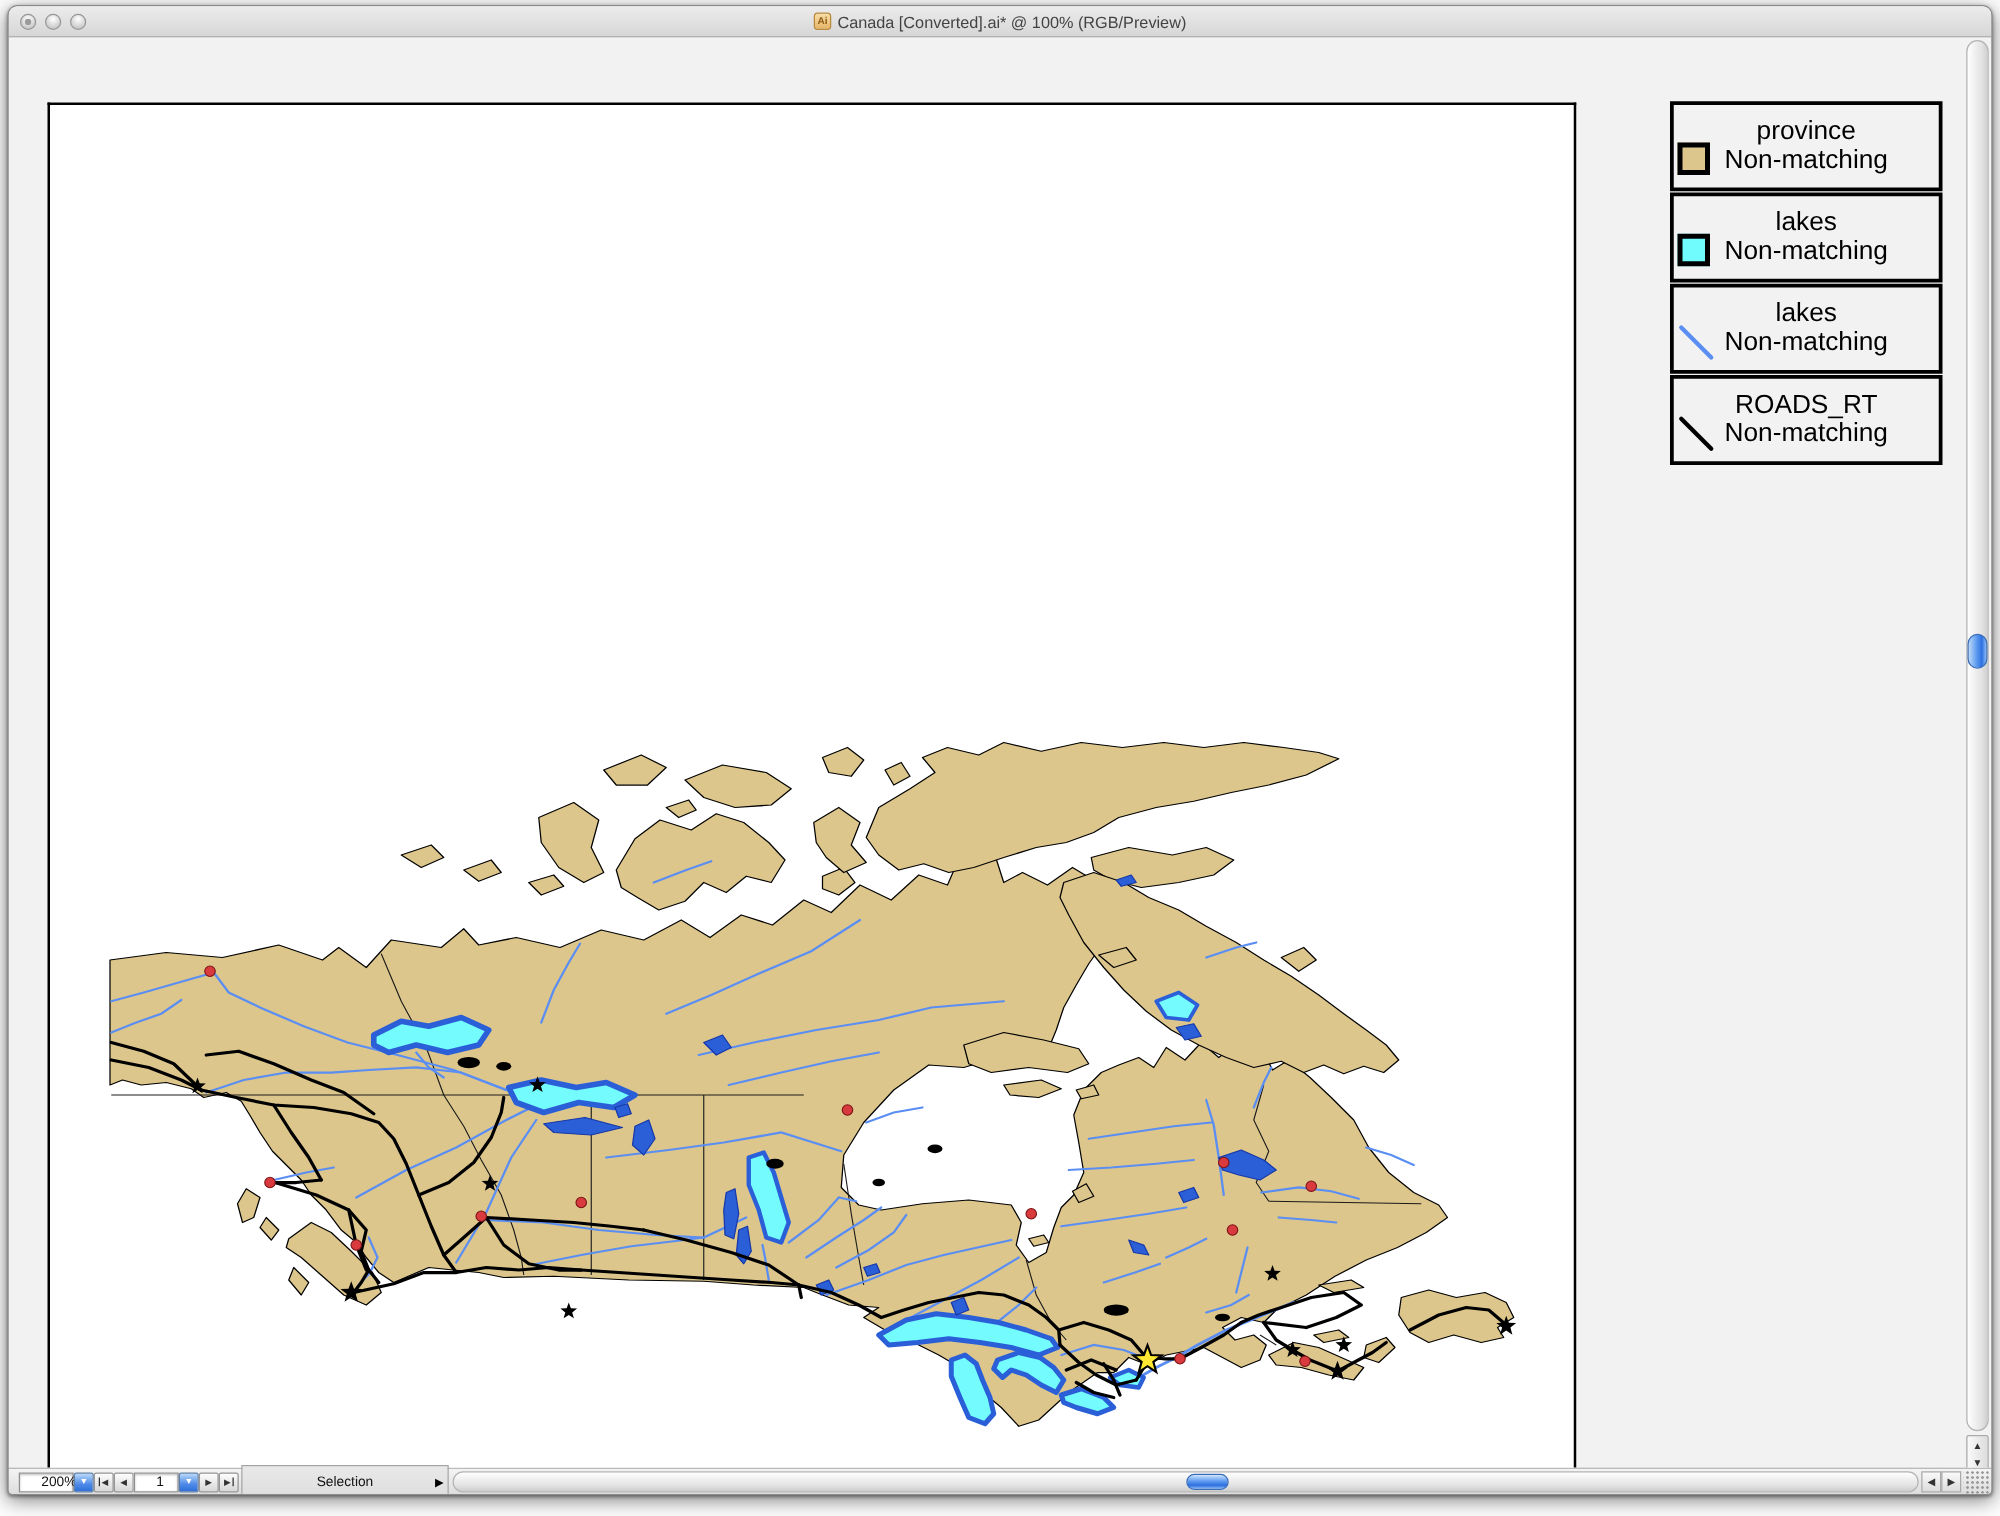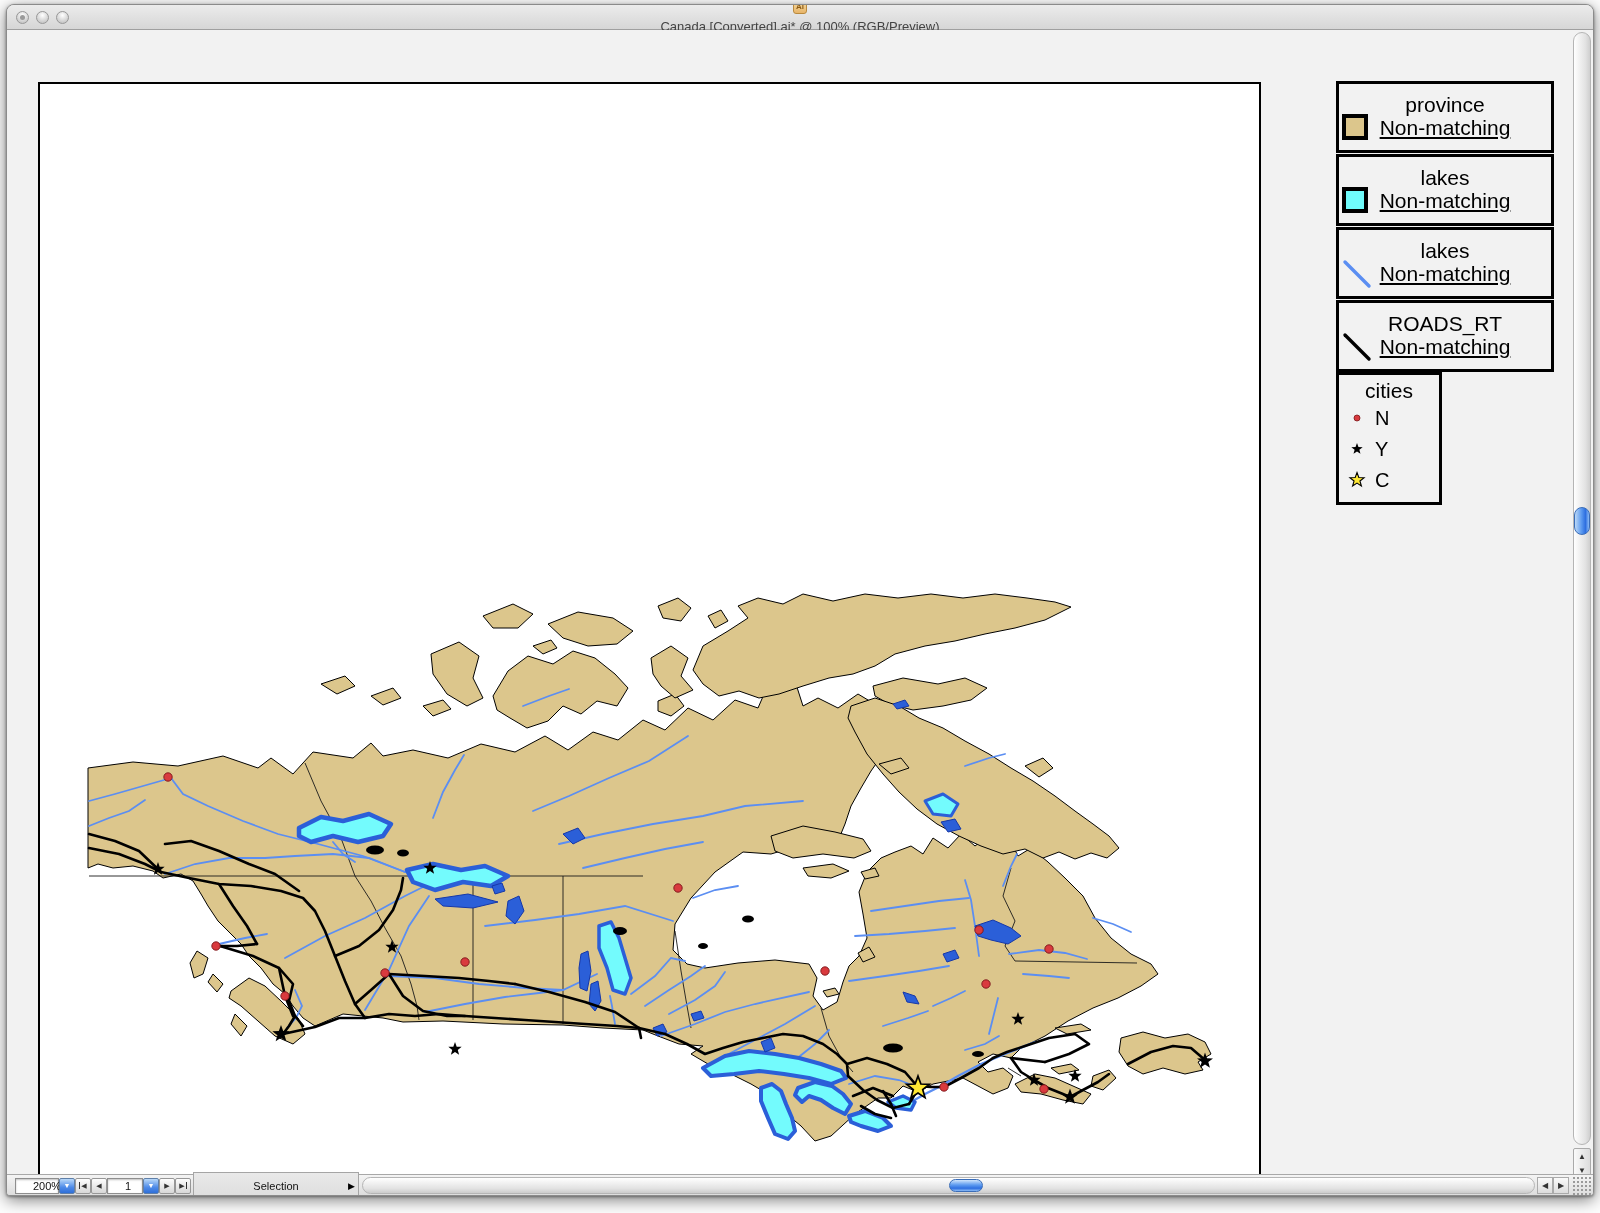"Ai" .titletext { flex-direction: column -> none }
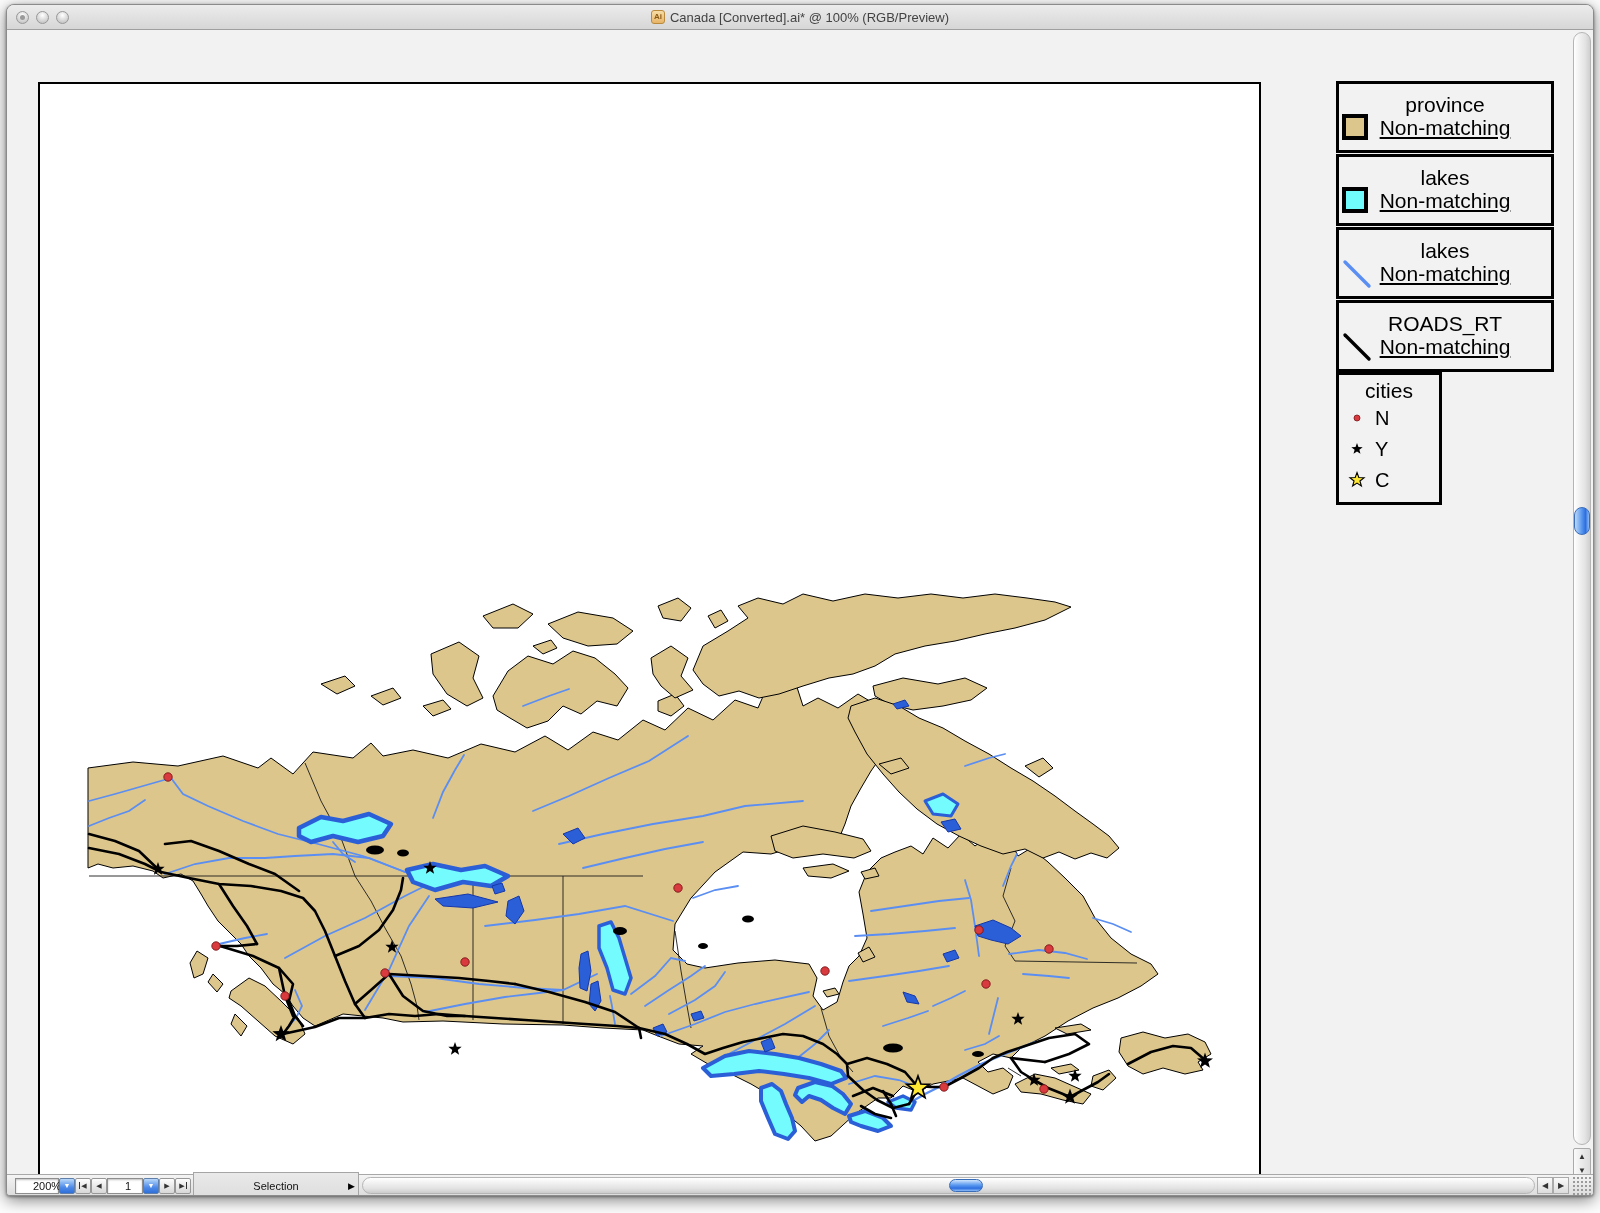"Non-matching" .lgstatus { text-decoration: underline -> none }
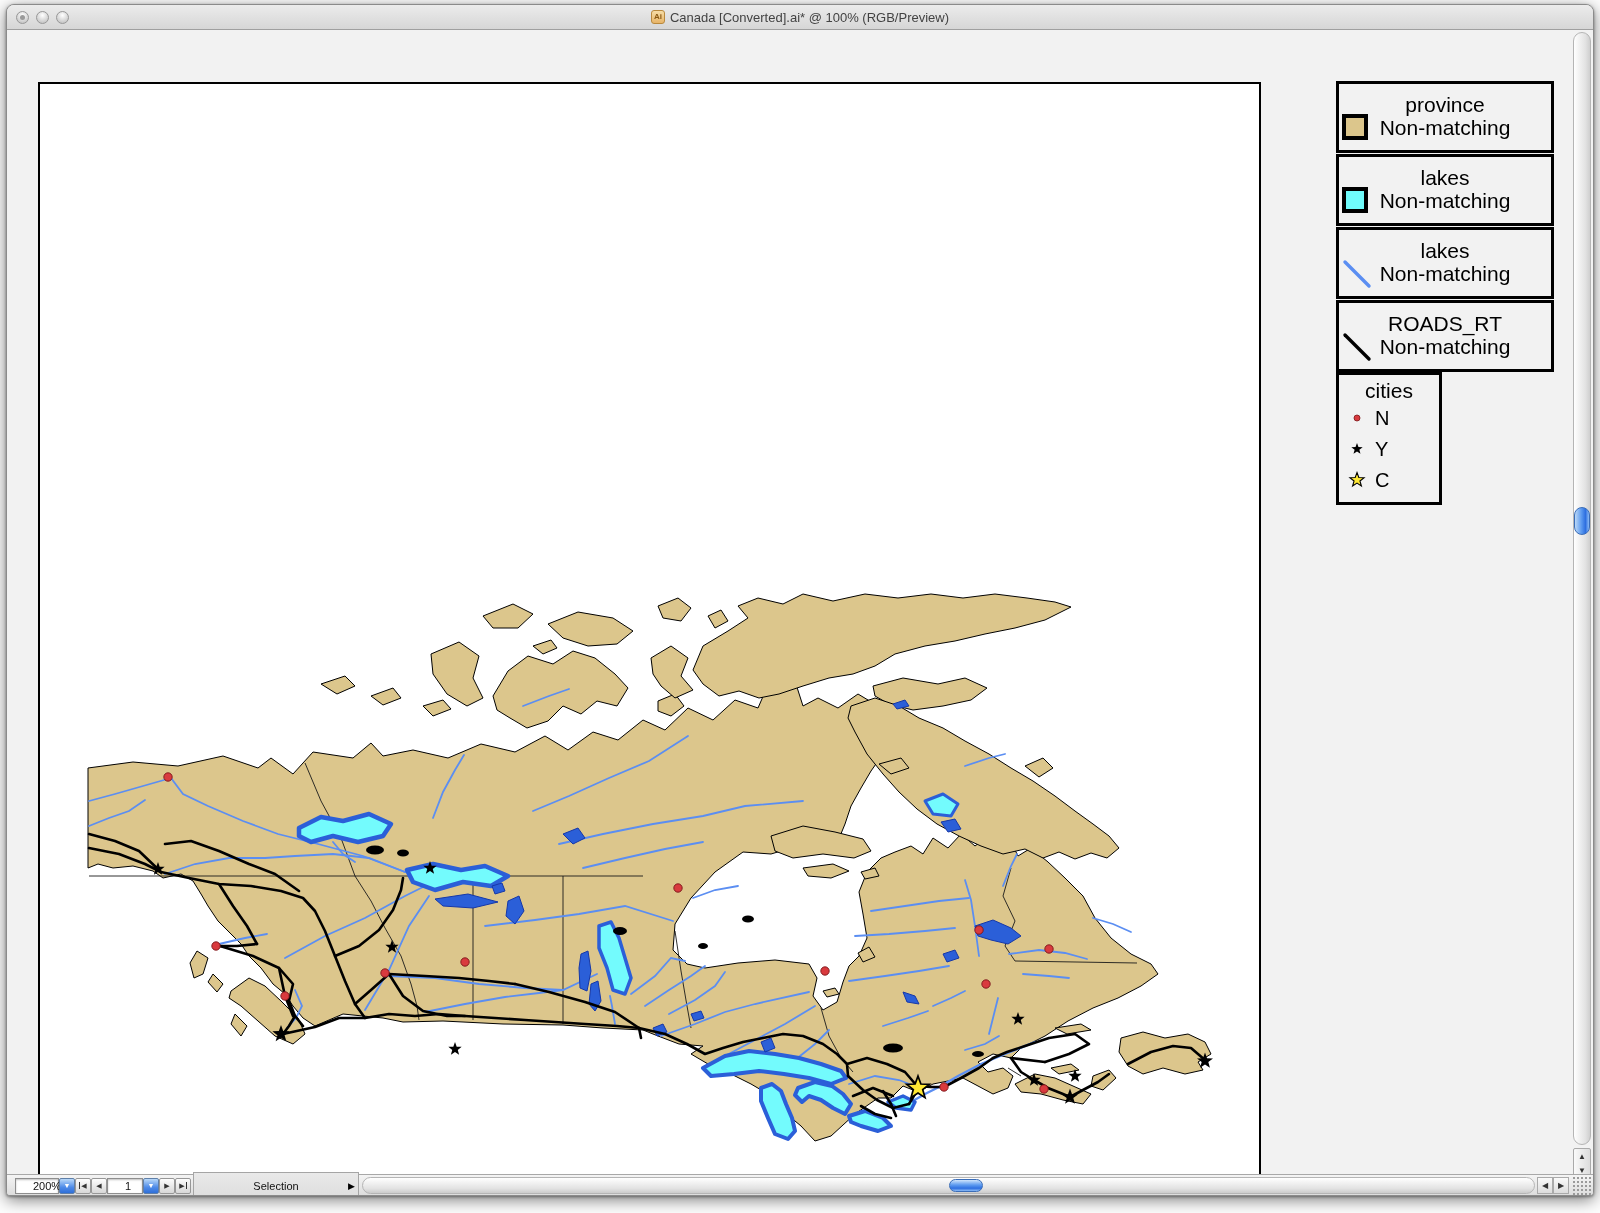"cities" div.citiesbox { html: <div> <div>cities</div> <div> <svg> <circle></circle> </svg> <span>N</span> </div> <div> <svg> <path></path> </svg> <span>Y</span> </div> <div> <svg> <path></path> </svg> <span>C</span> </div> </div> -> none }
